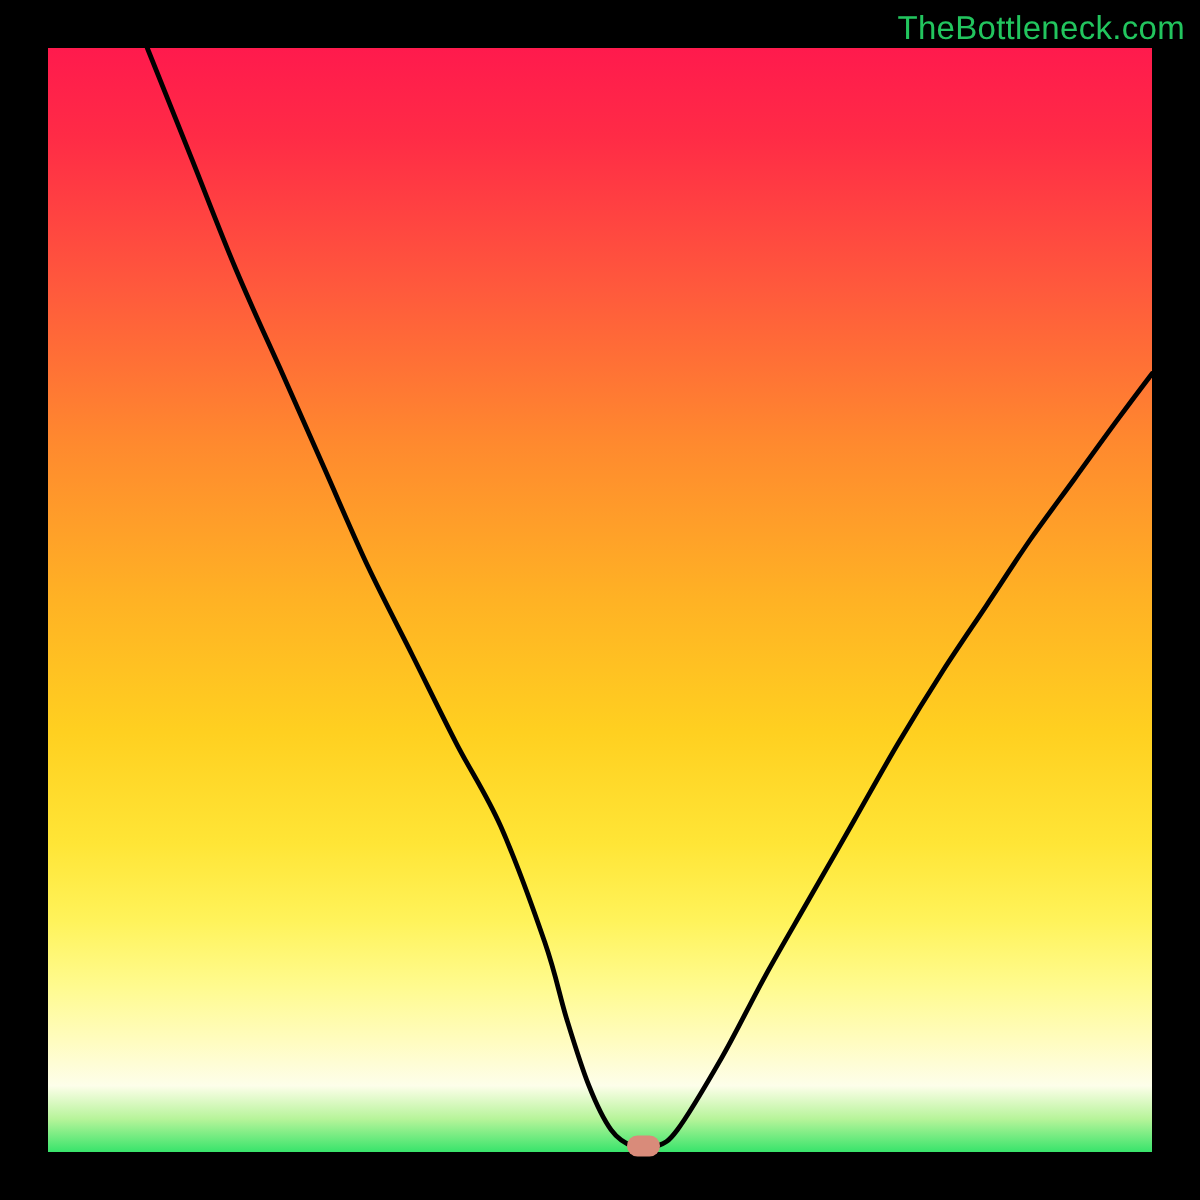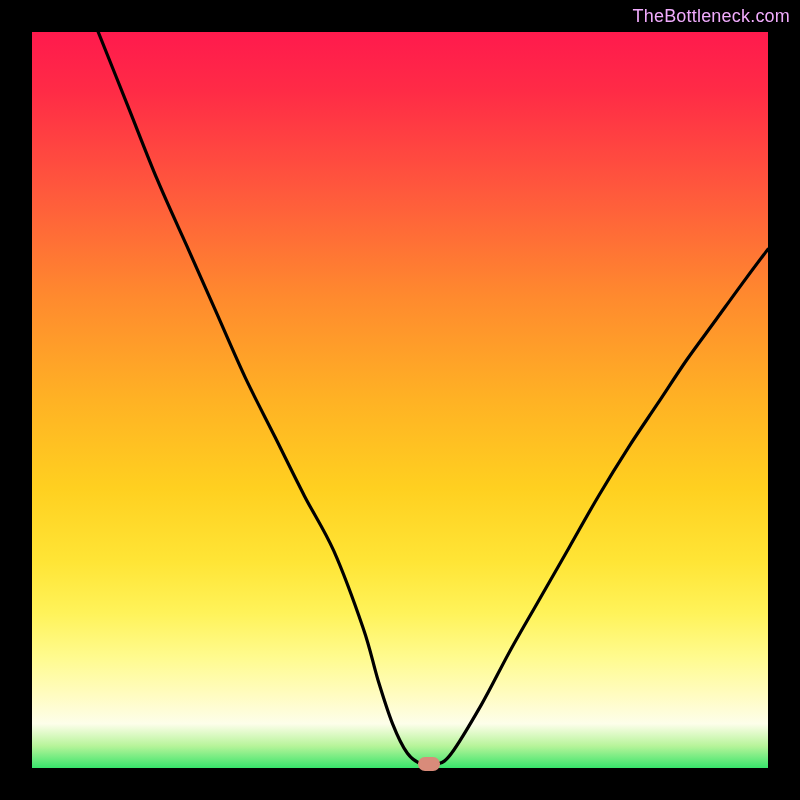"TheBottleneck.com" .watermark { color: #f0abfc -> #22c55e; font-size: 18px -> 22px }
